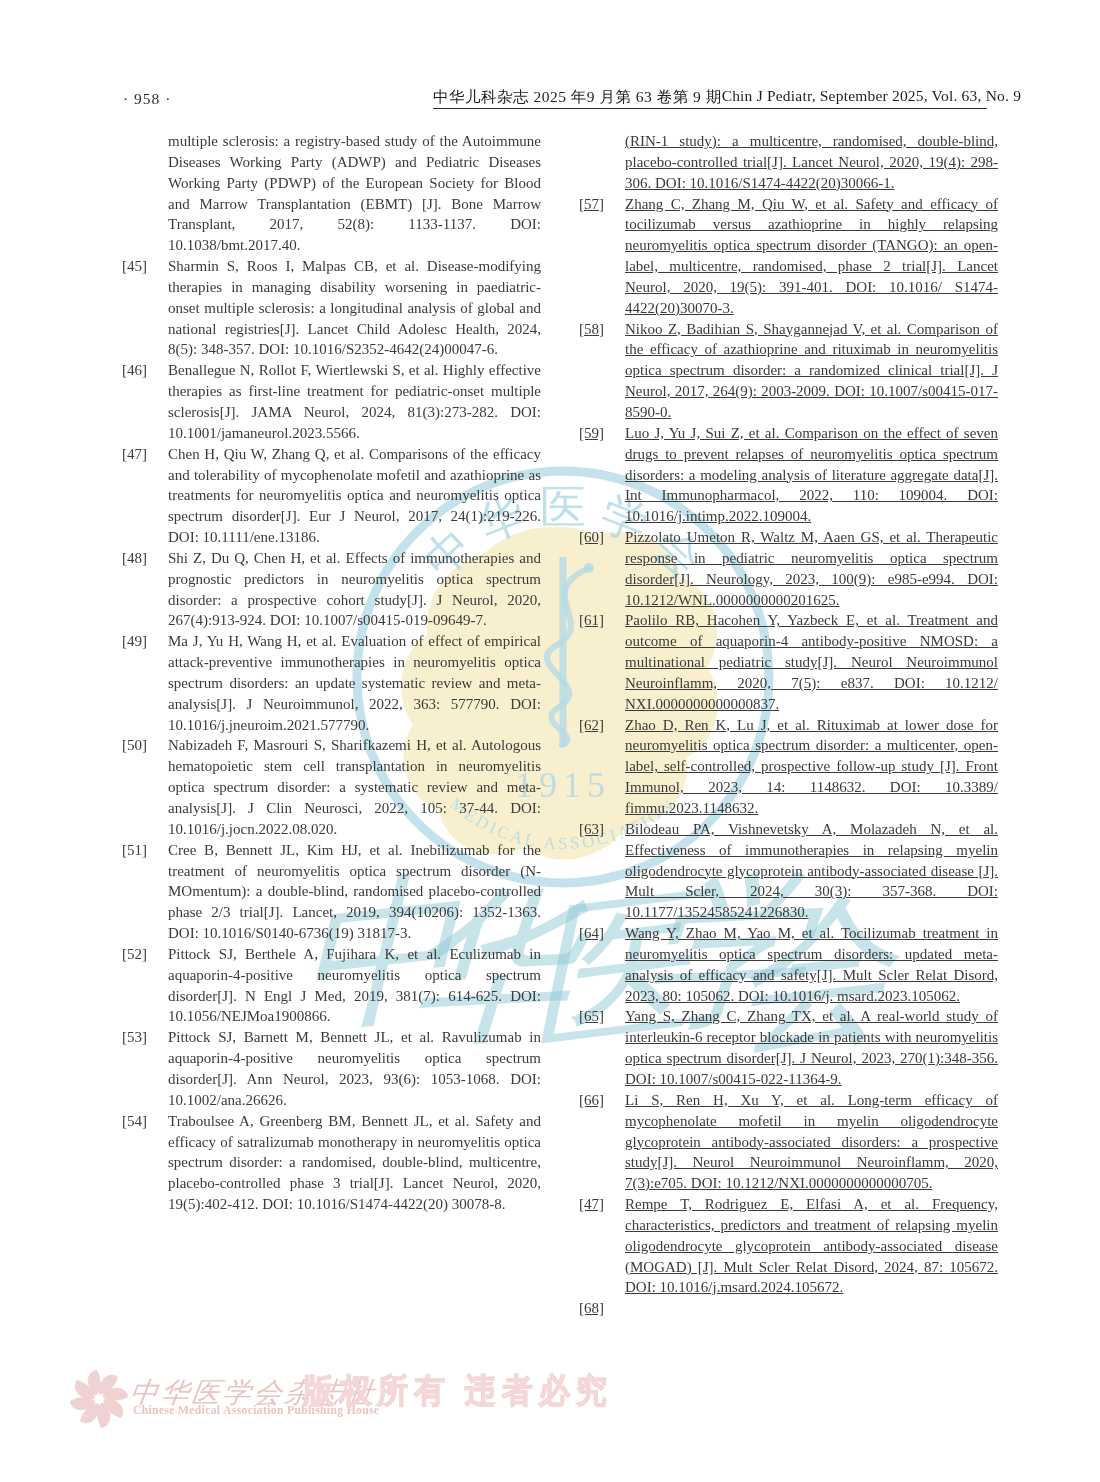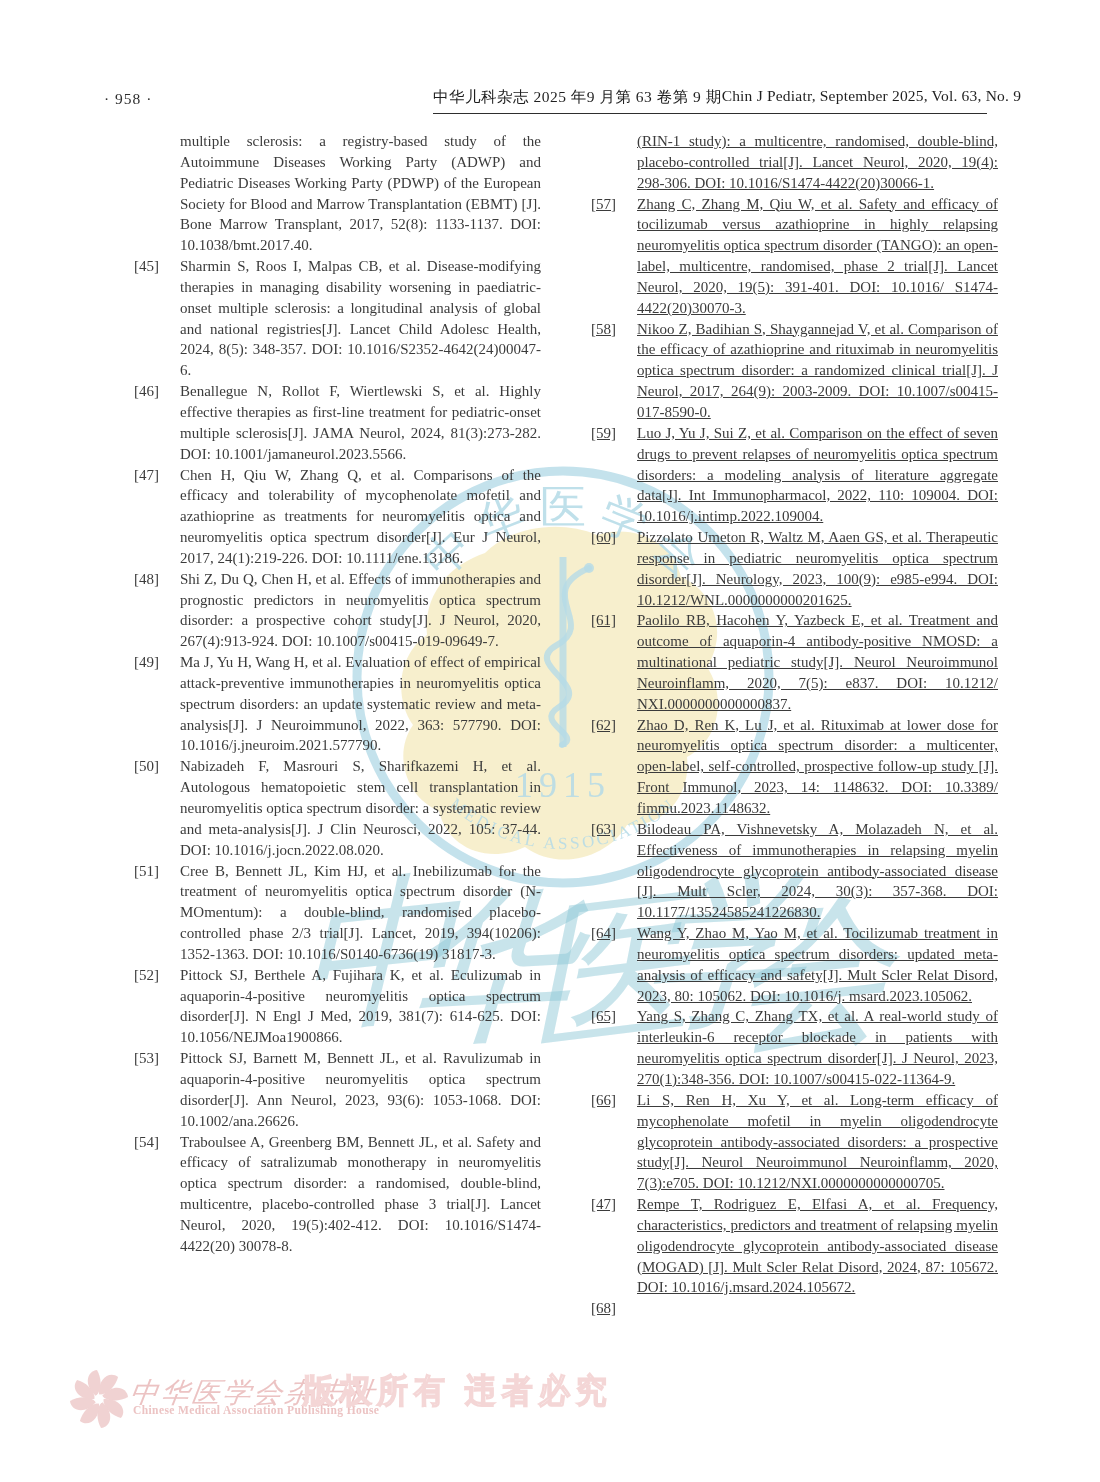"· 958 ·" .page-num { left: 104px -> 123px }
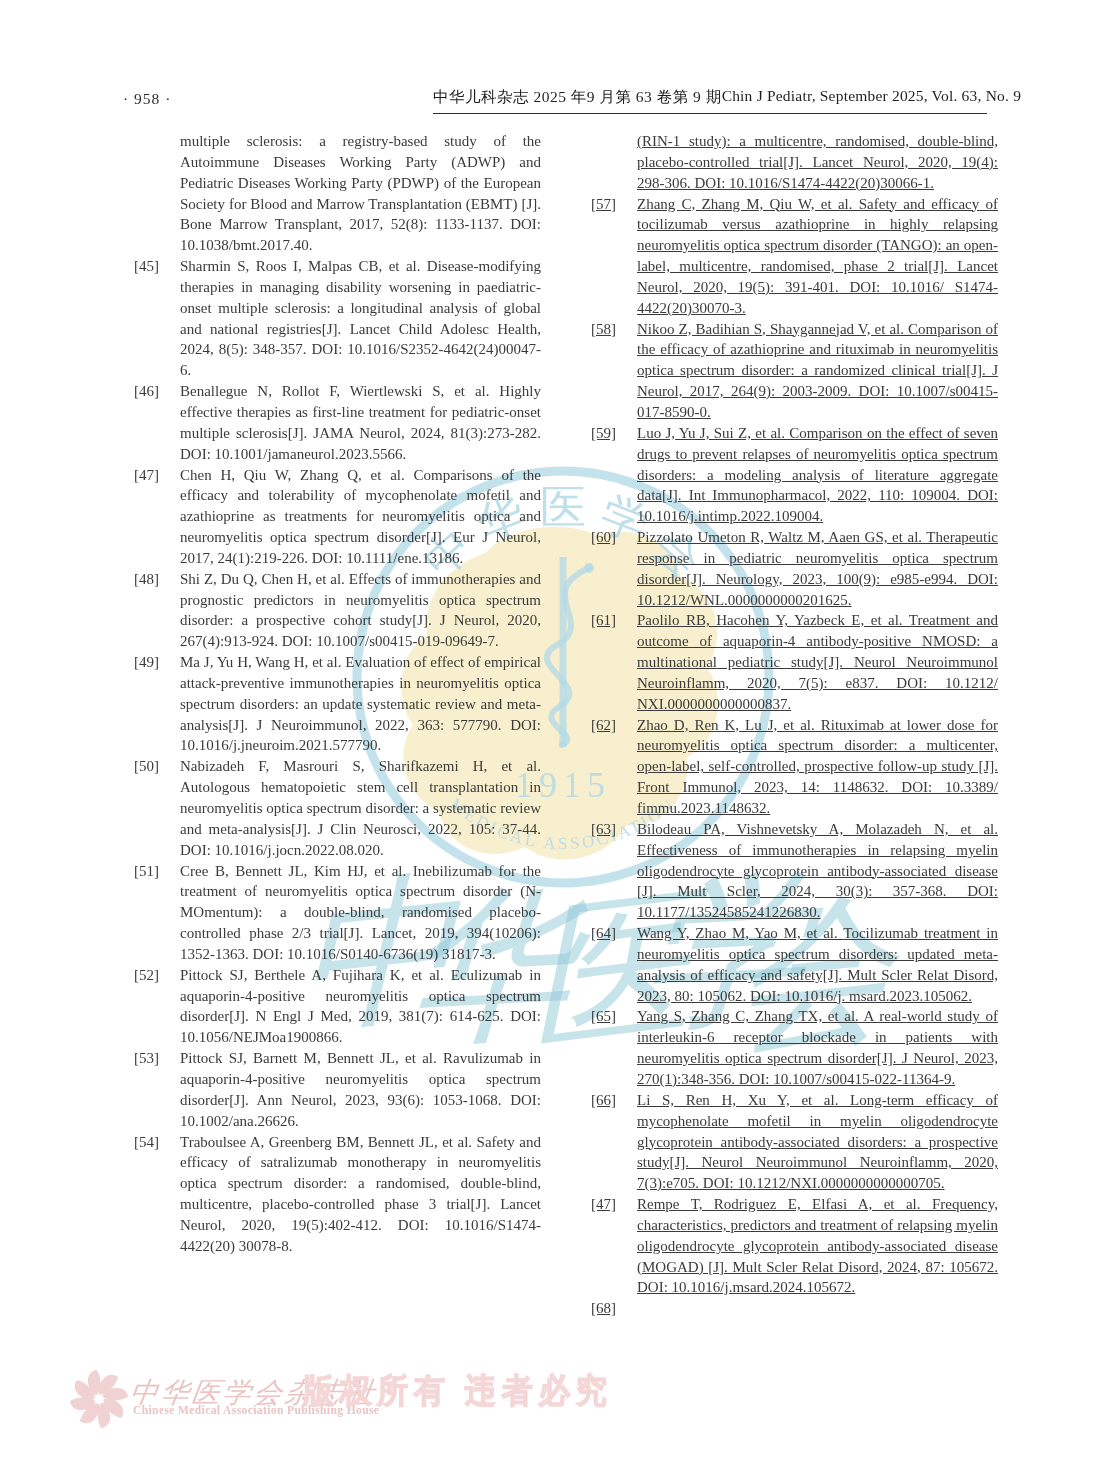"中华儿科杂志 2025 年9 月第 63" .journal-line { padding-bottom: 5px -> none }
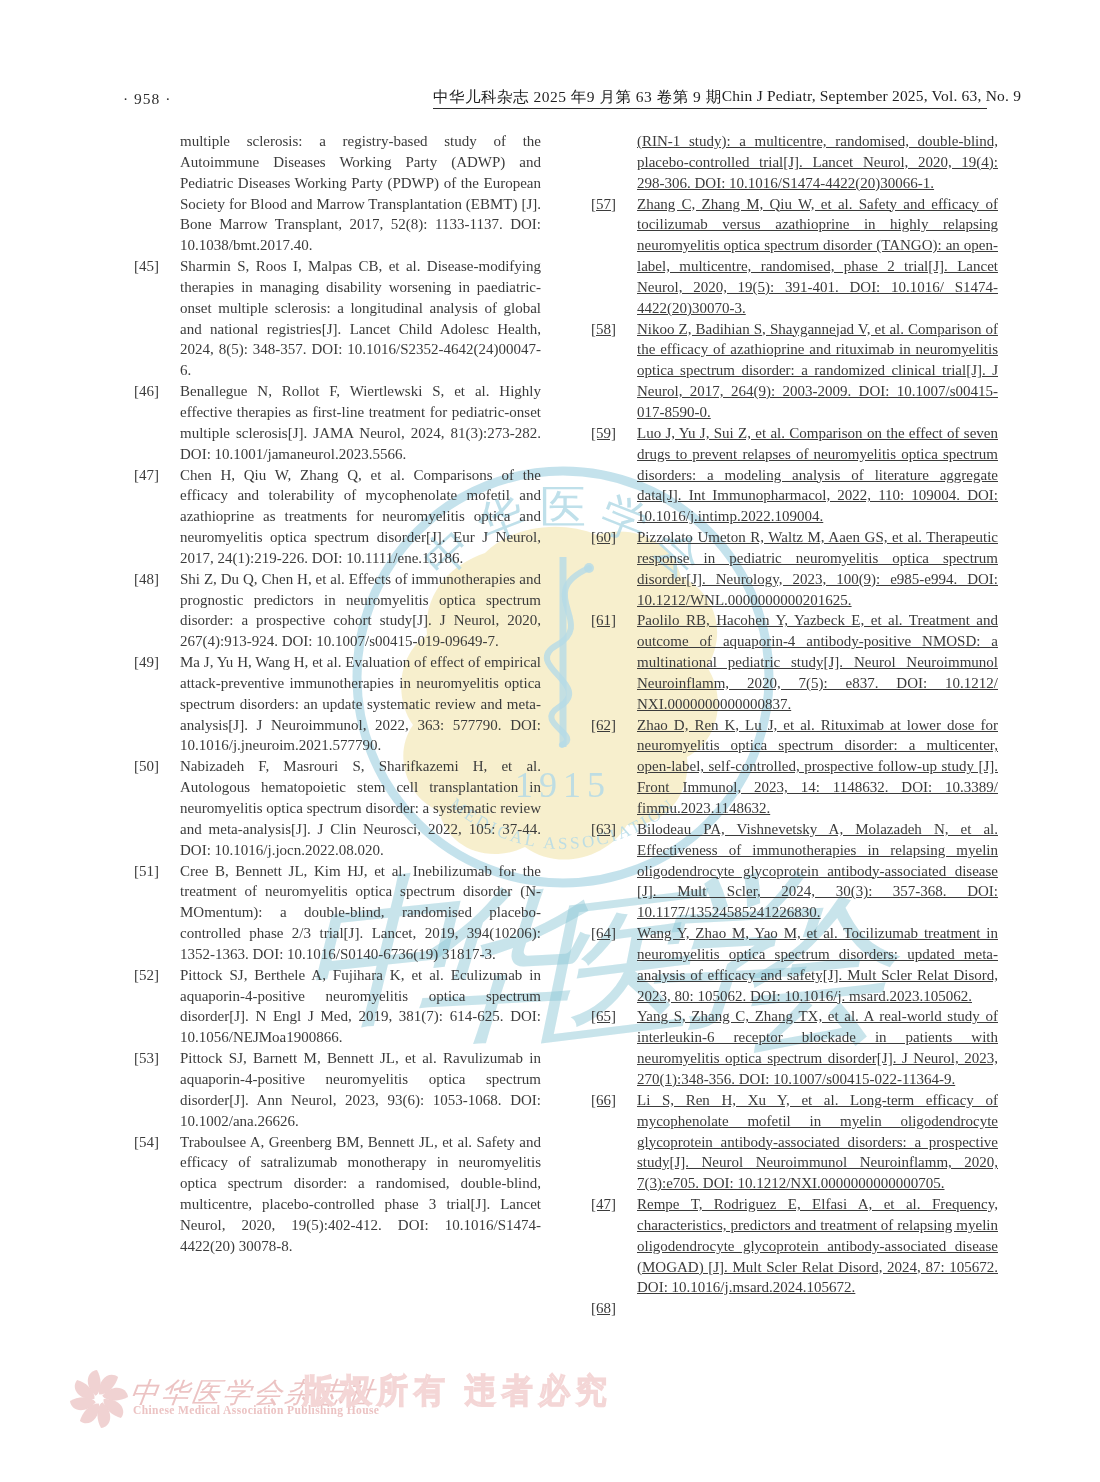"multiple sclerosis: a registry-based" .ref { margin-left: 12px -> none }
